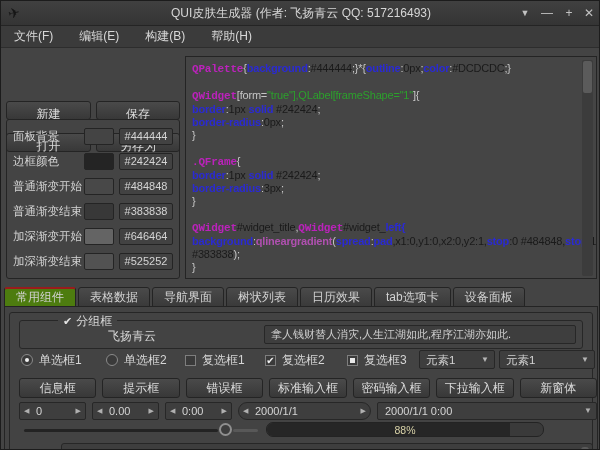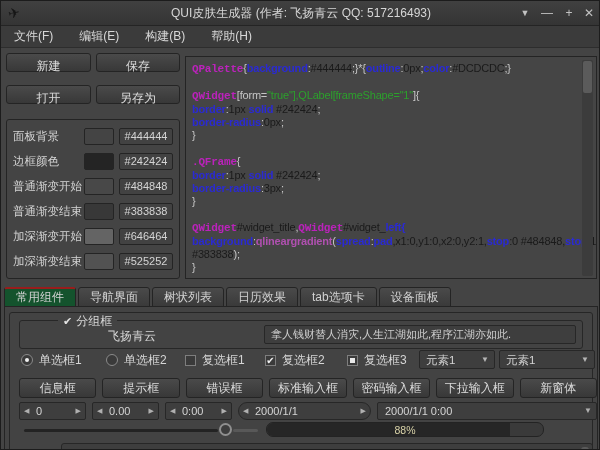"新建" .file-btn { margin-top: none -> 48px }
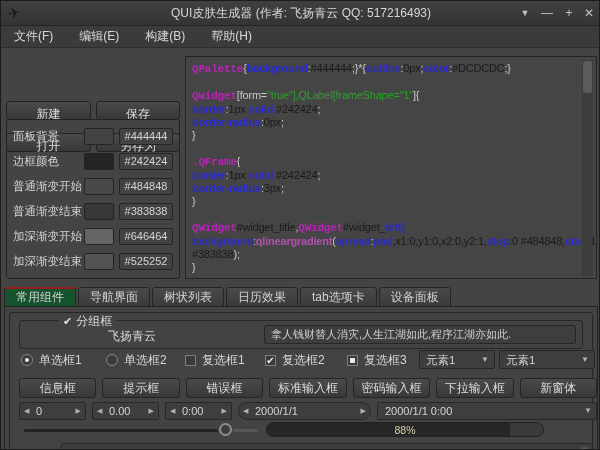"常用组件" .tab.active { background: #14532d -> #4d7c0f }
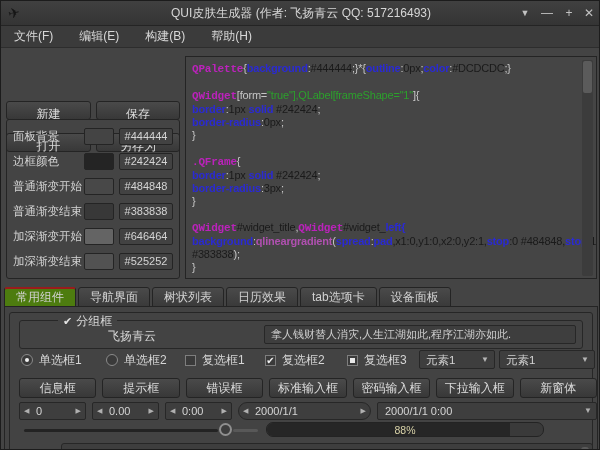"表格数据" div.tab { html: none -> <div>表格数据</div> }
